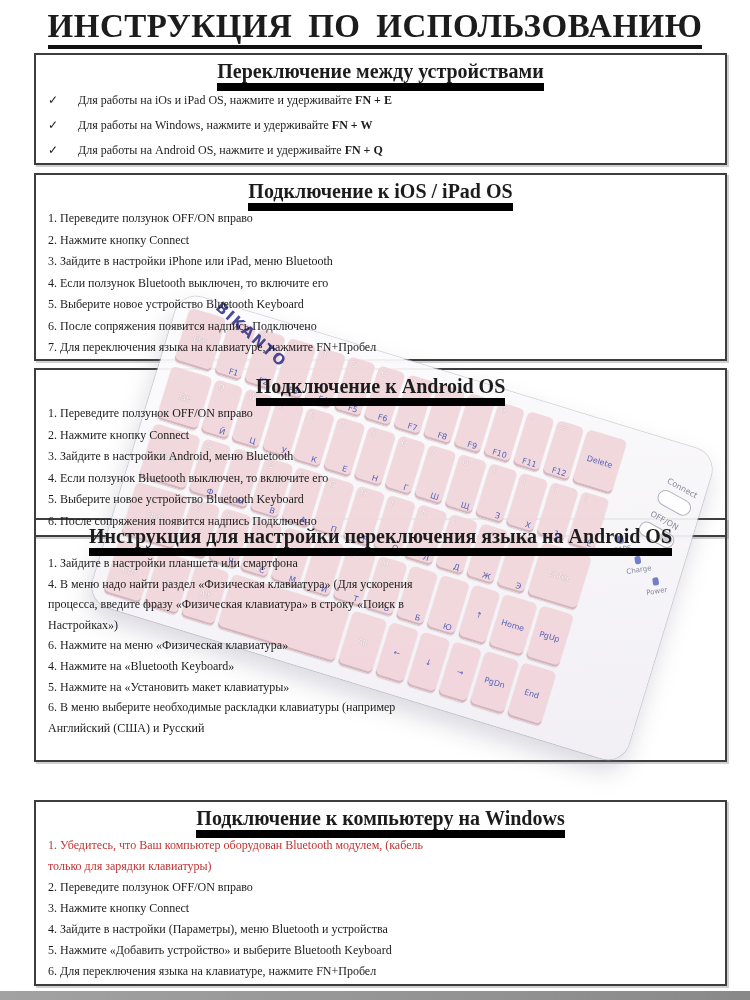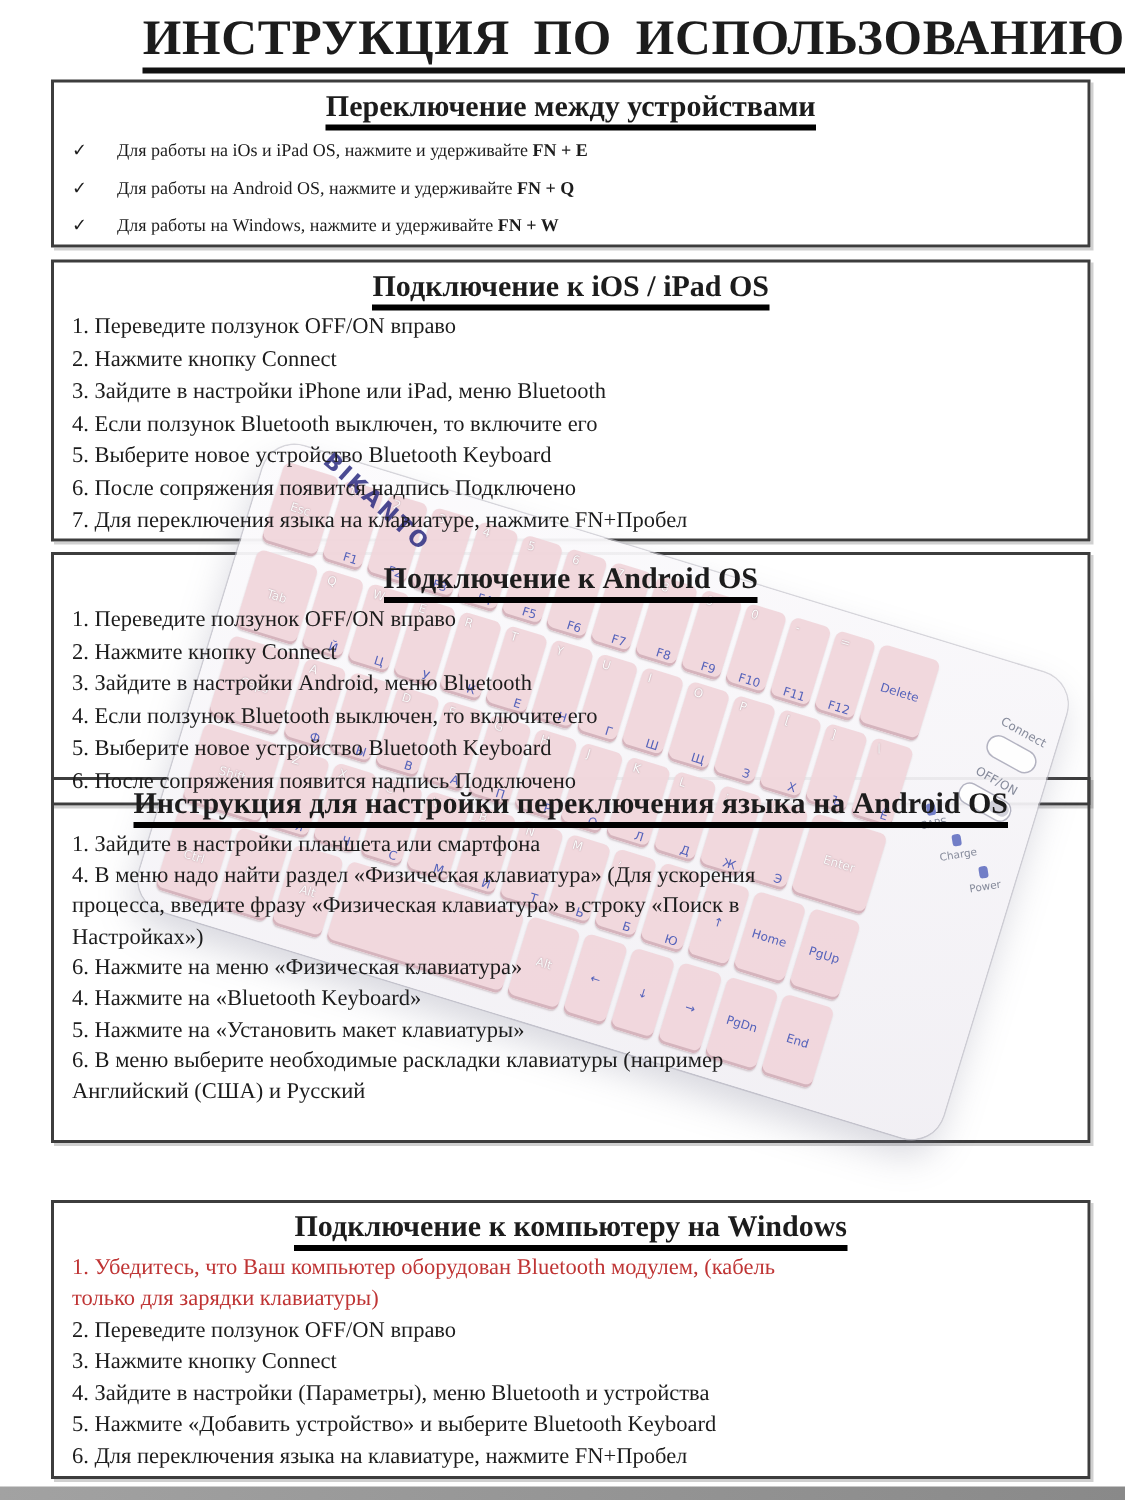"ИНСТРУКЦИЯ ПО ИСПОЛЬЗОВАНИЮ" .title { text-align: right -> center }
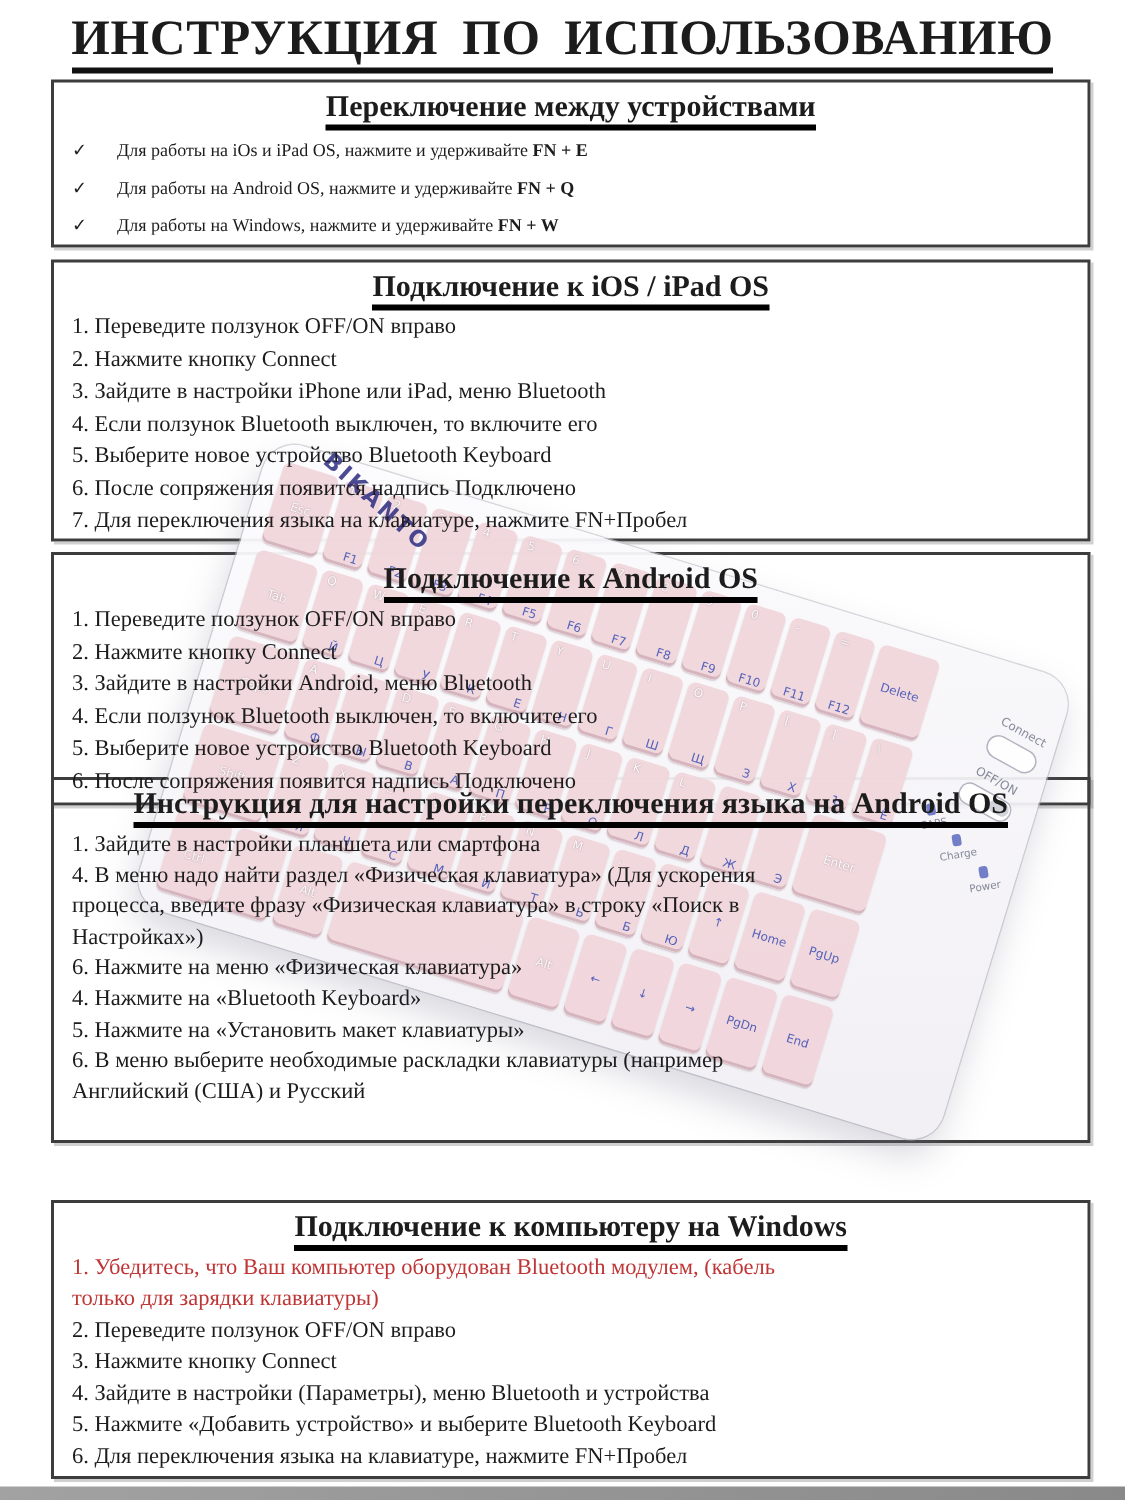"Переключение между устройствами" .box-heading span { border-bottom: 4px solid #000000 -> 8px solid #000000 }
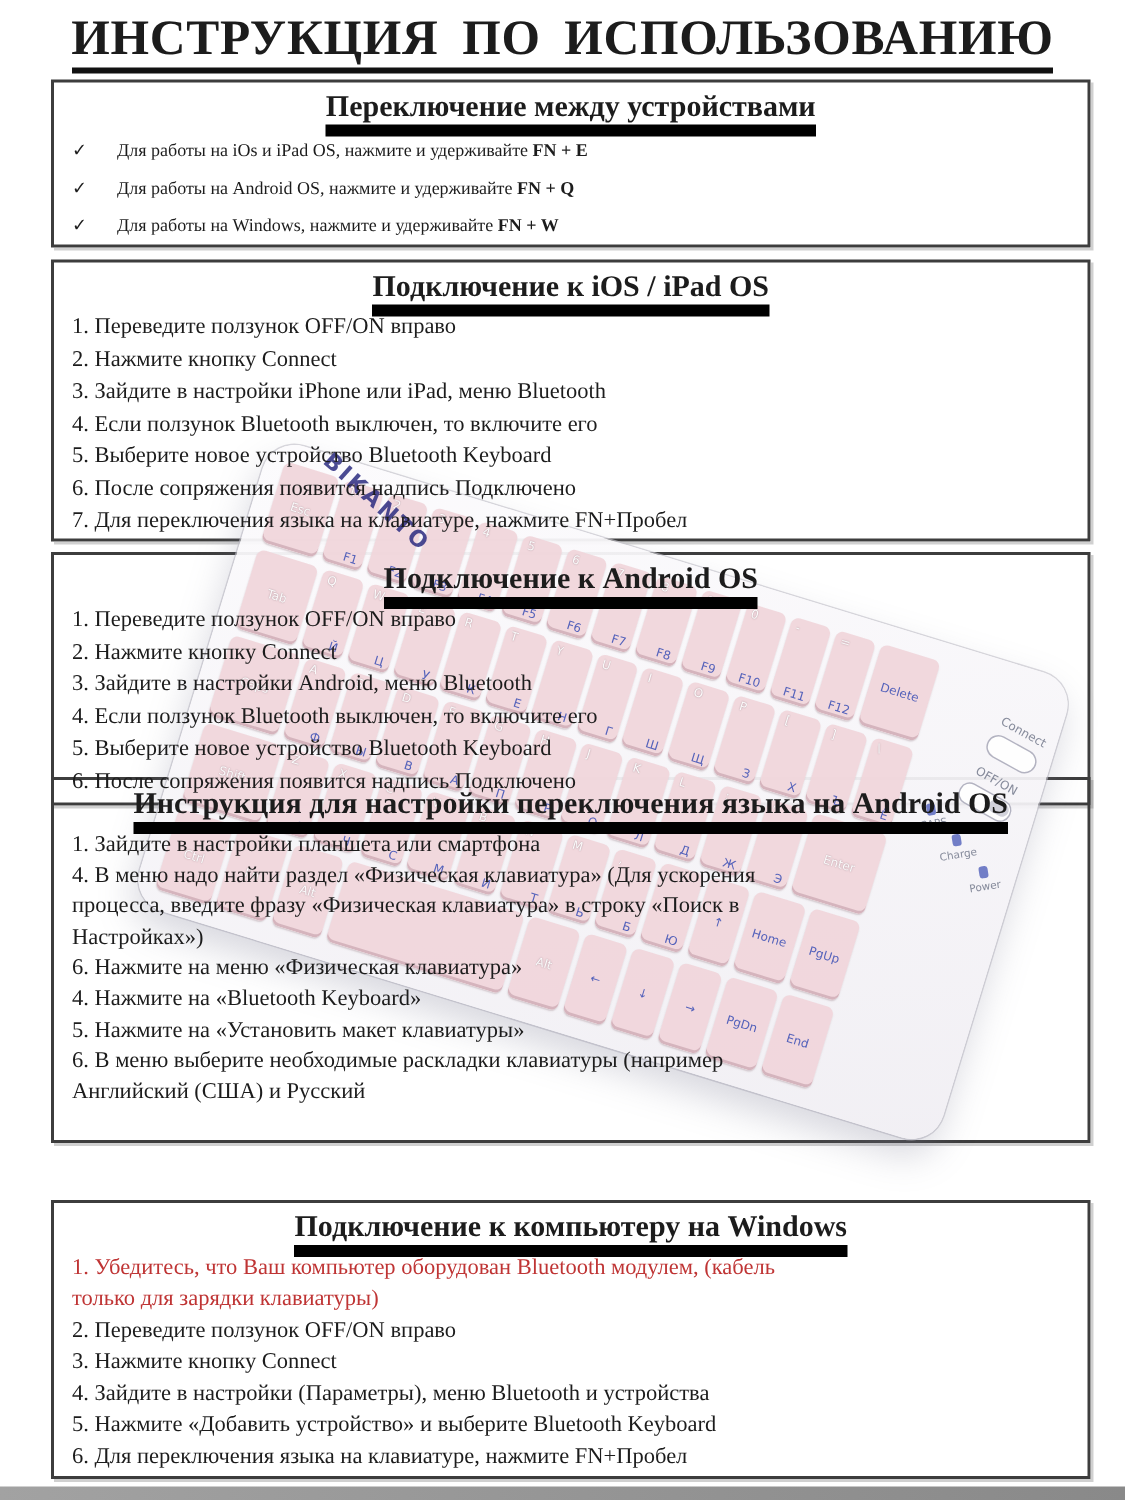"✓ Для работы на Android" div.item { order: before "✓ Для работы на Windows," -> after "✓ Для работы на Windows," }
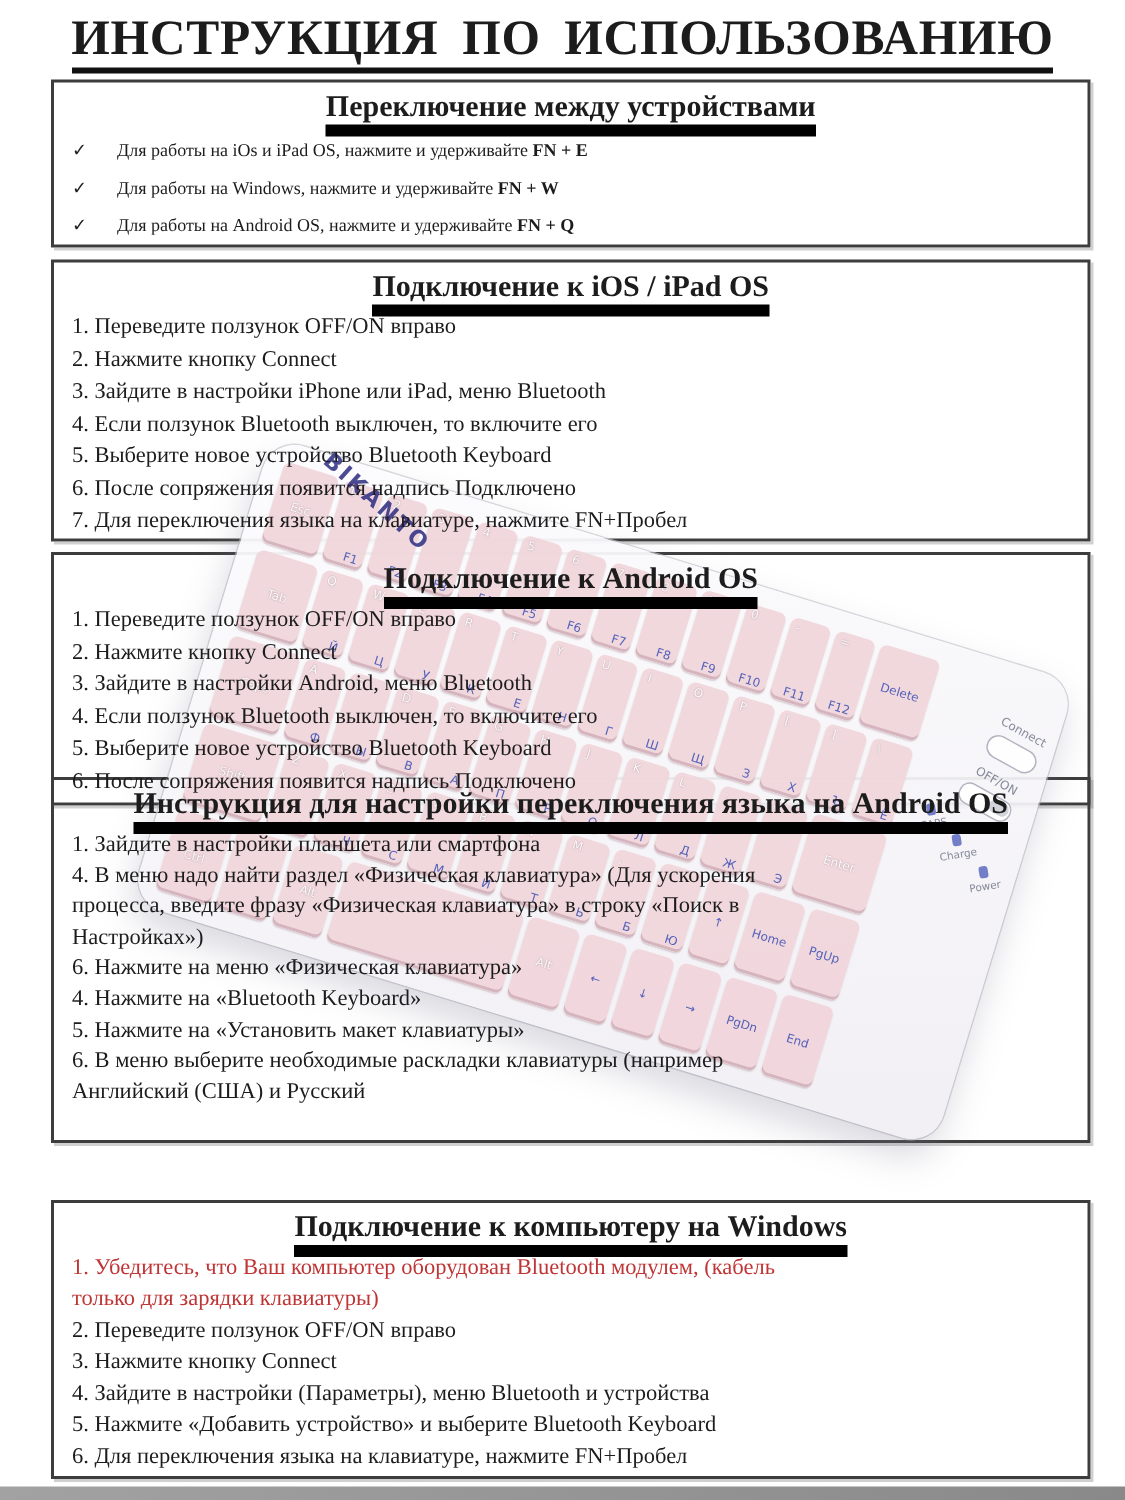"1. Переведите ползунок OFF/ON вправо" .item { font-size: 15px -> 12px }
